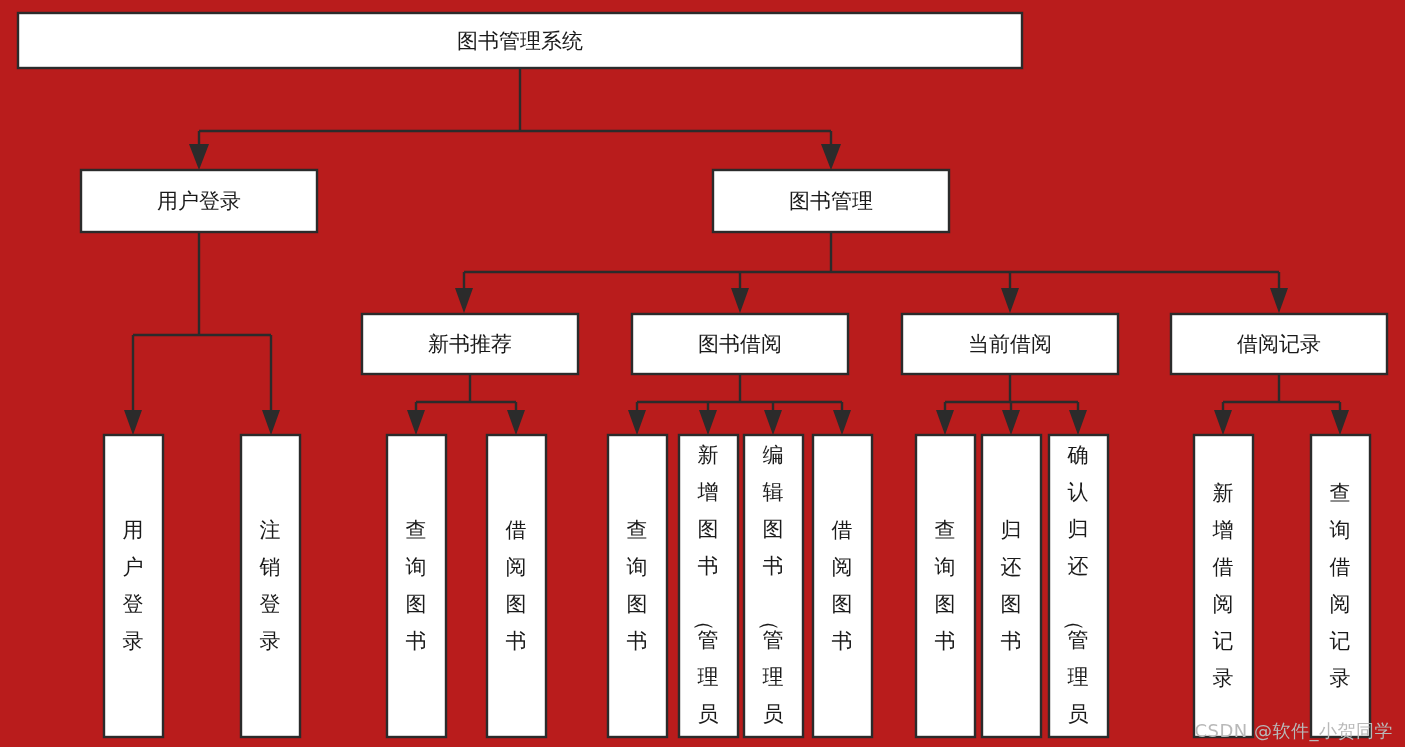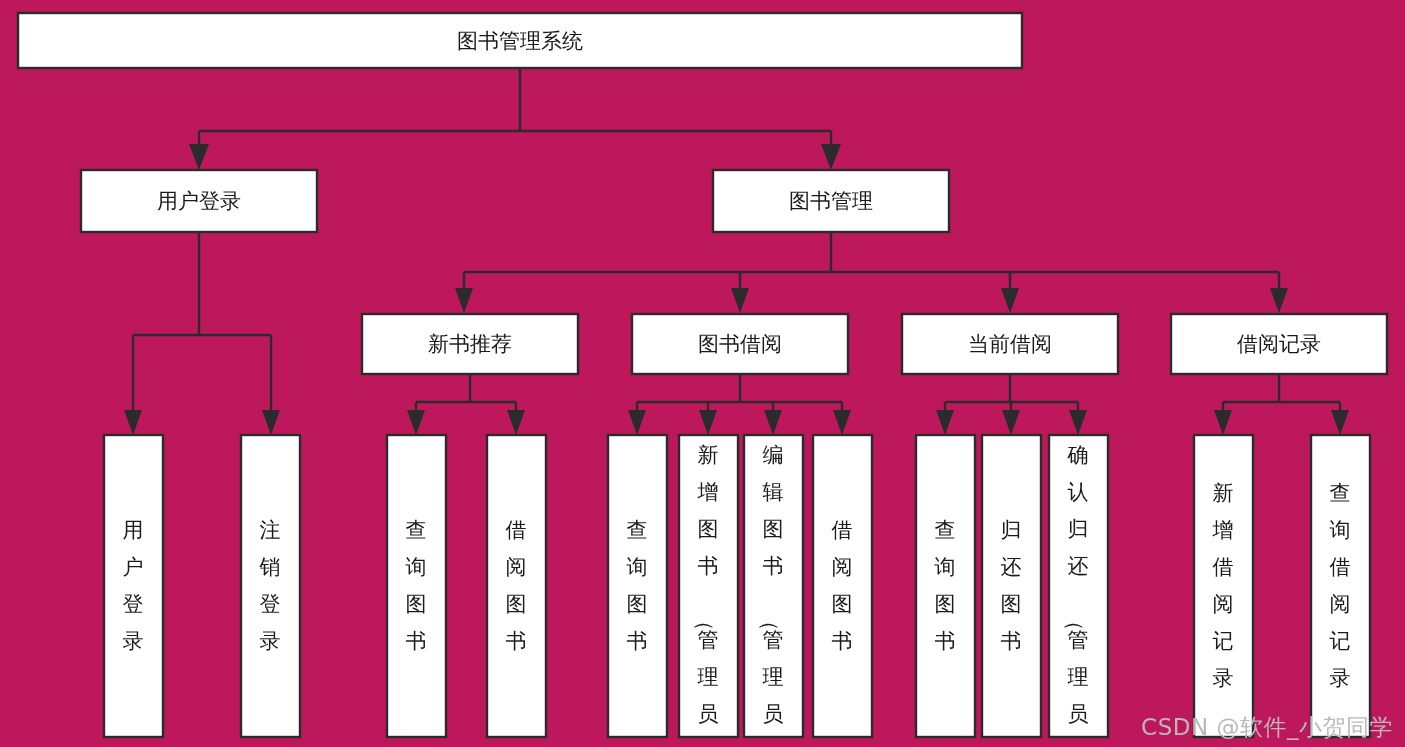"图书管理系统" #diagram-root { background: #be185d -> #b91c1c }
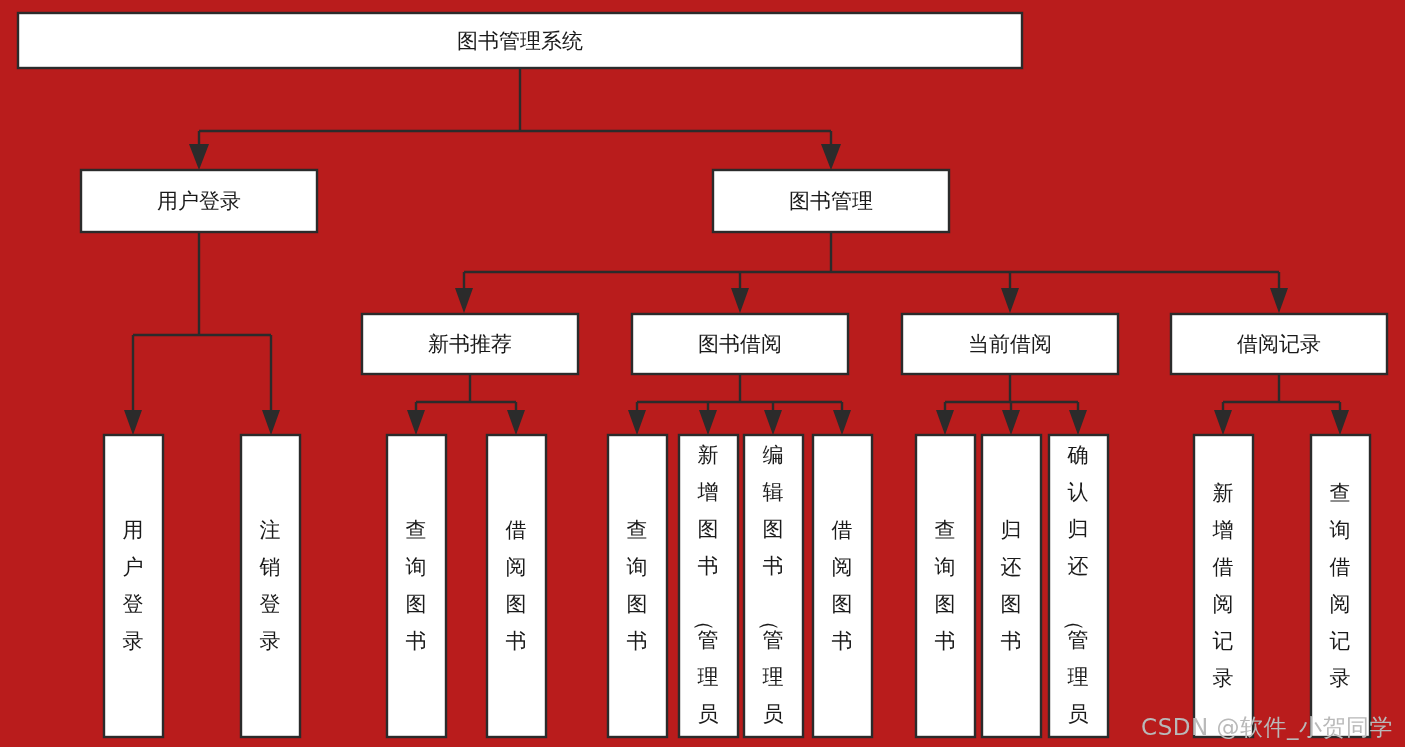"CSDN @软件_小贺同学" .watermark { font-size: 23px -> 18px }
